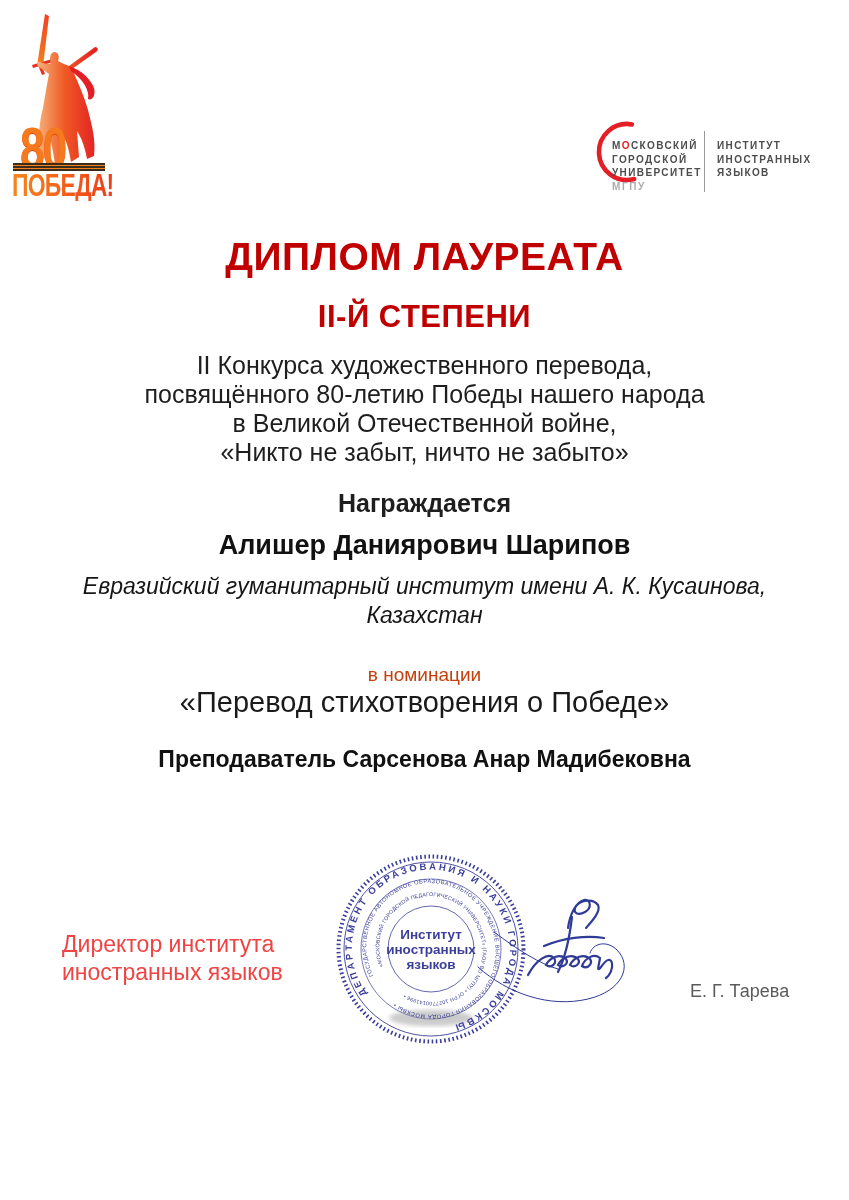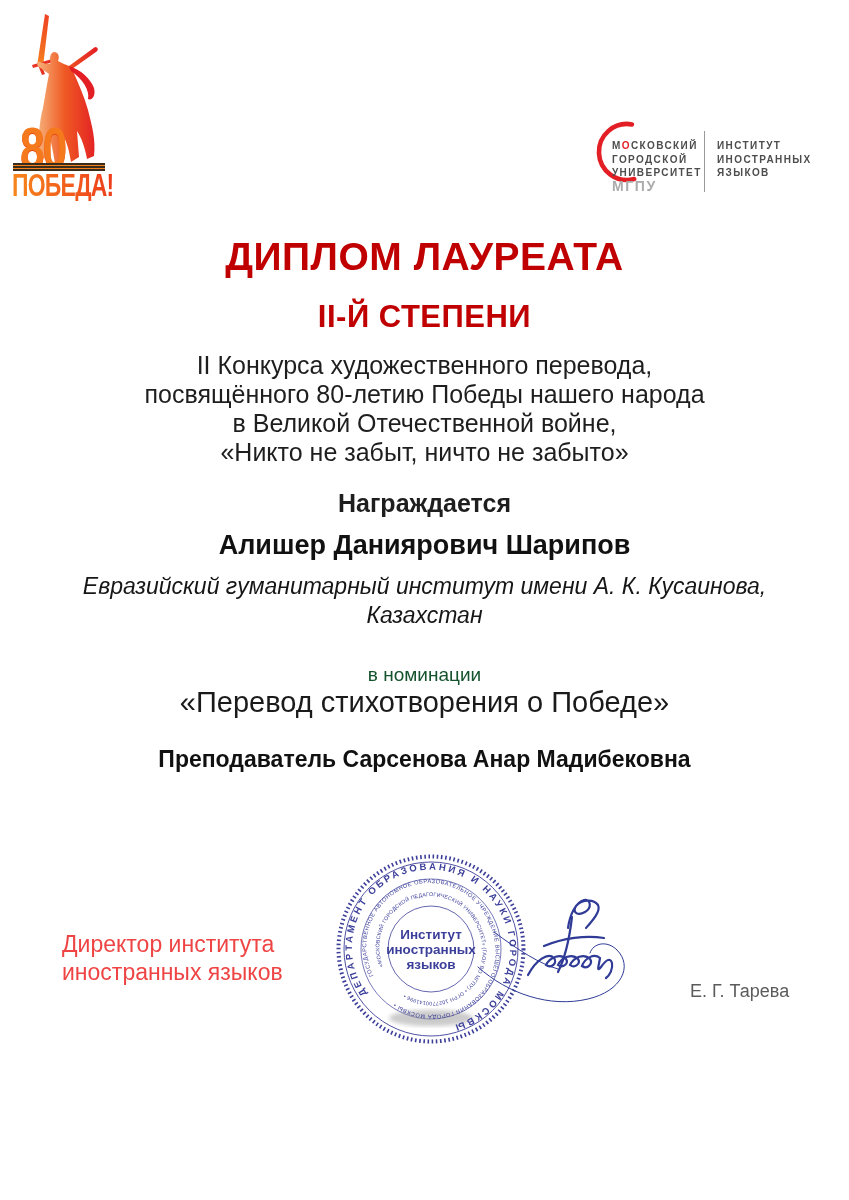"МГПУ" .mgpu-left .abbr { font-size: 14px -> 10px }
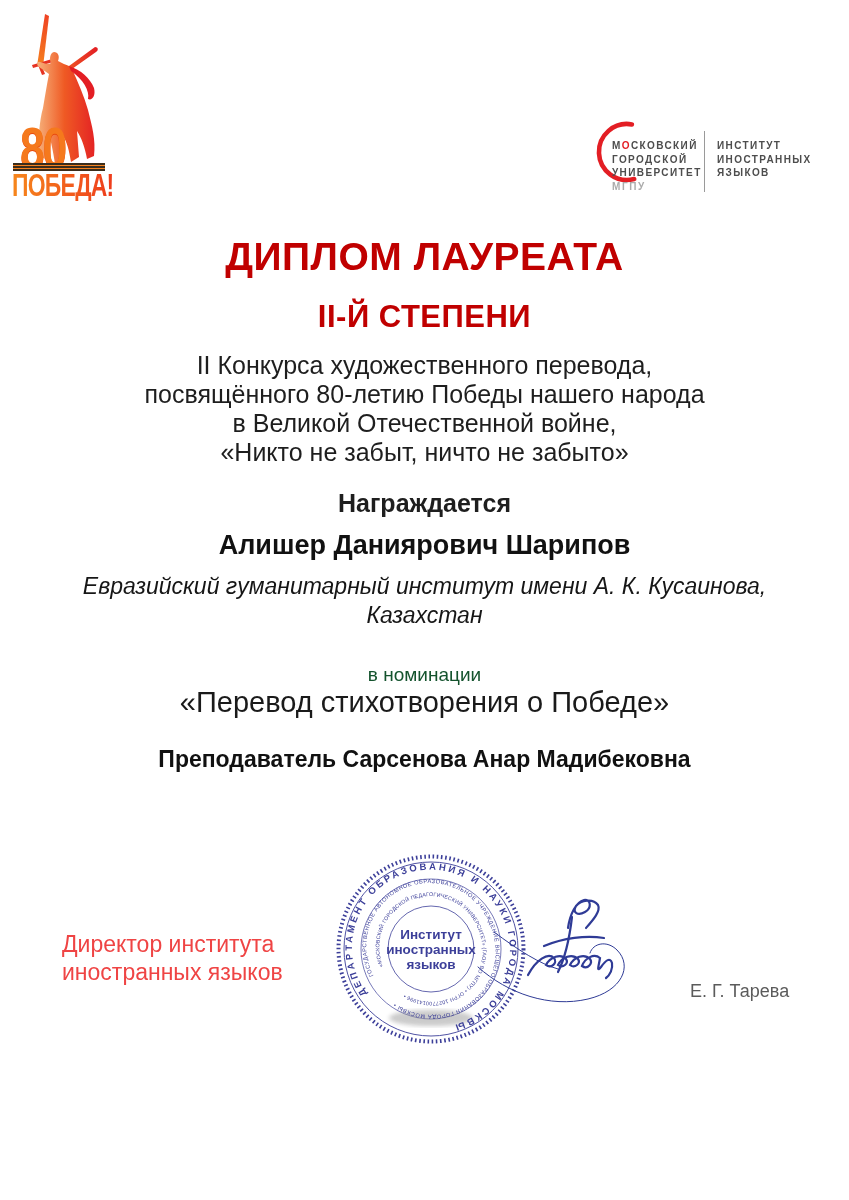"в номинации" .nom-label { color: #14532d -> #c2410c }
